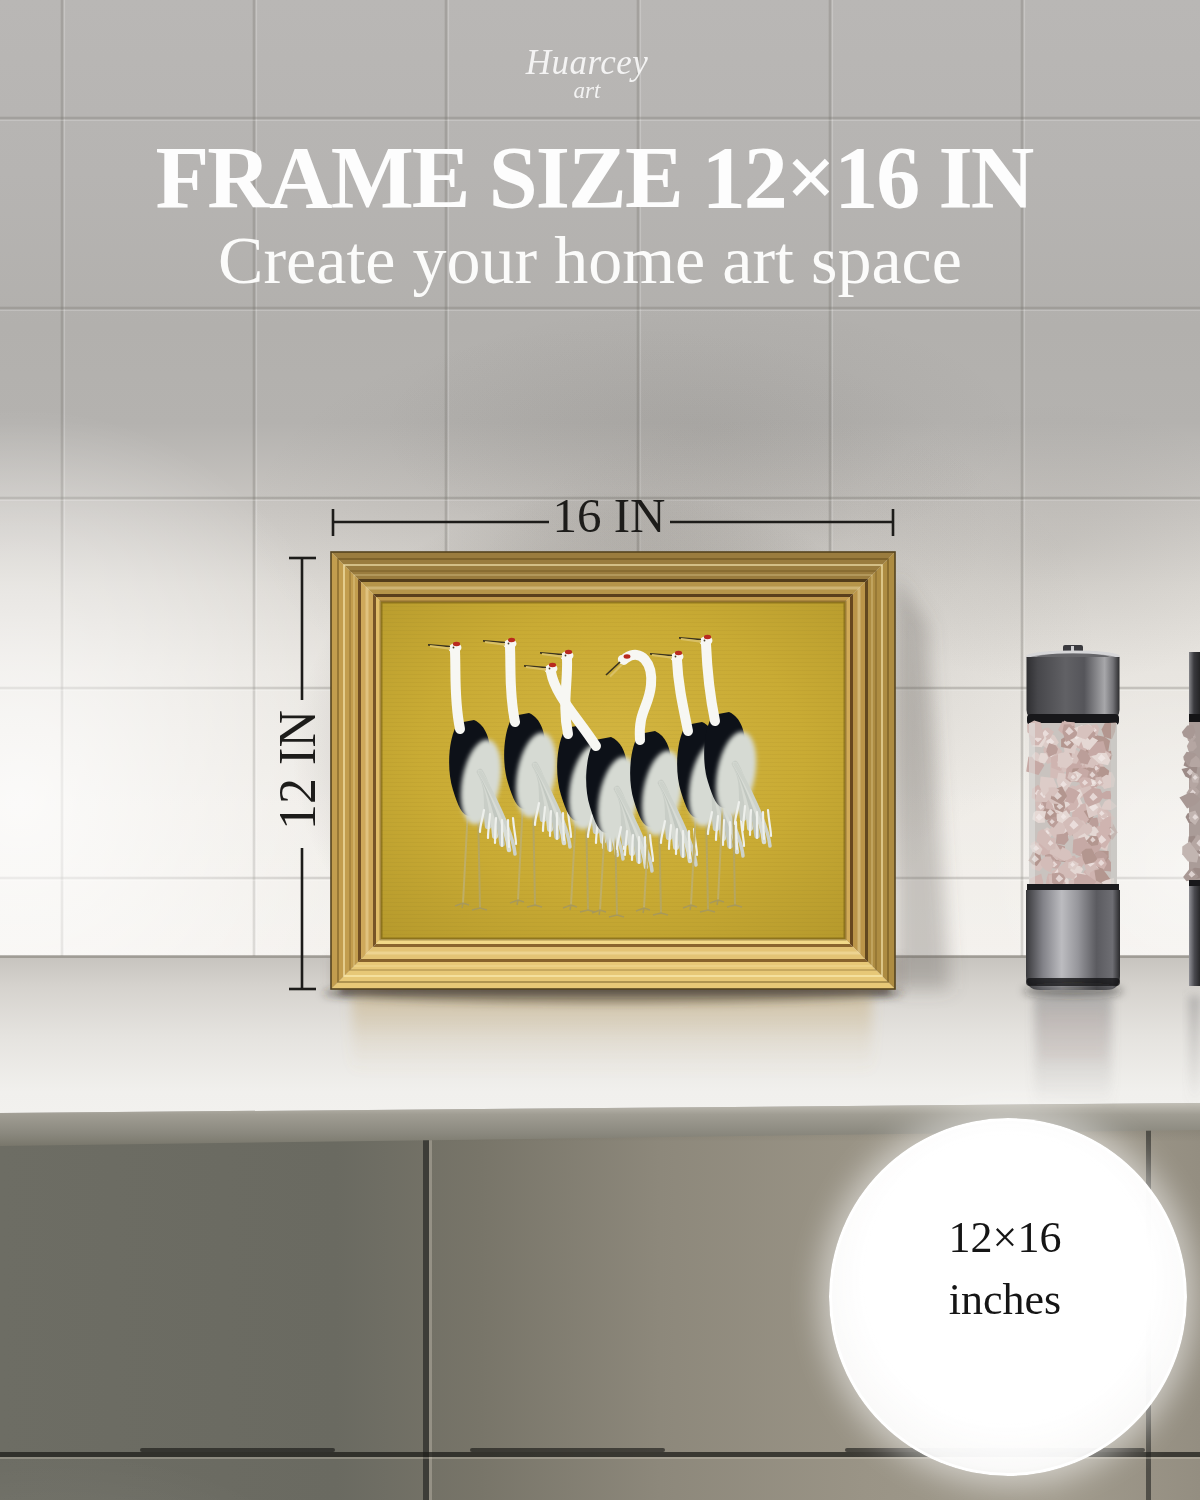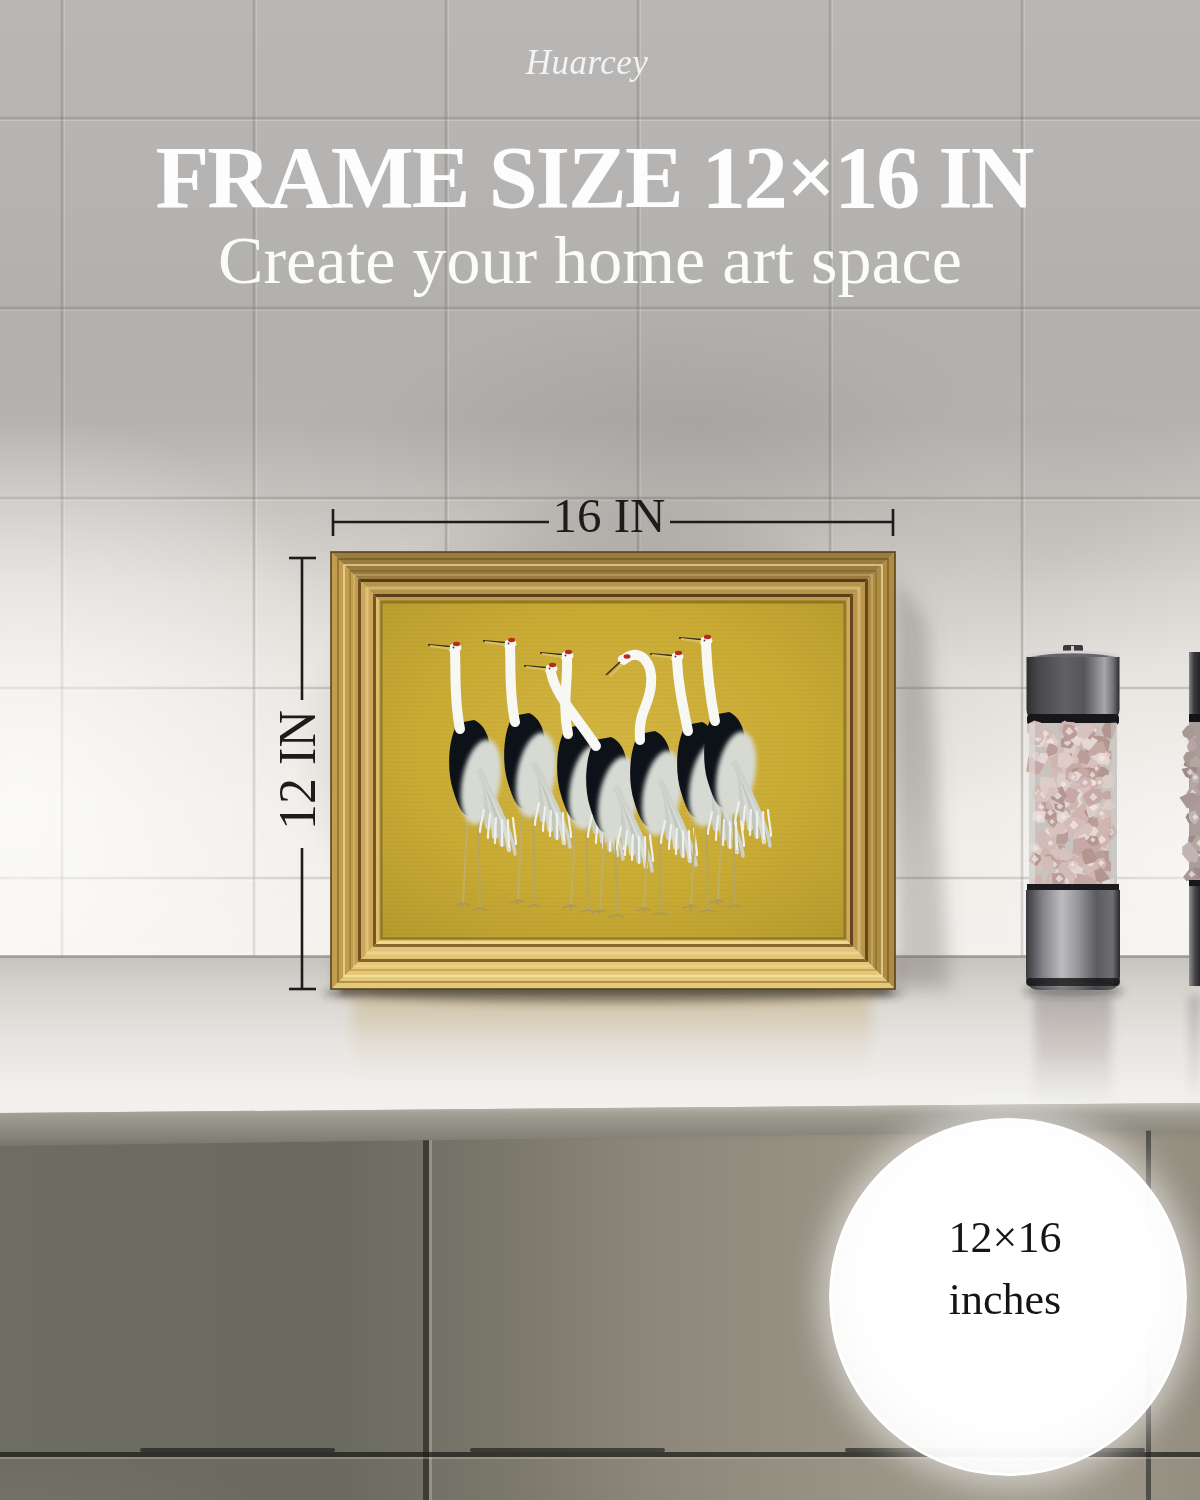"art" div { html: none -> <div>art</div> }
